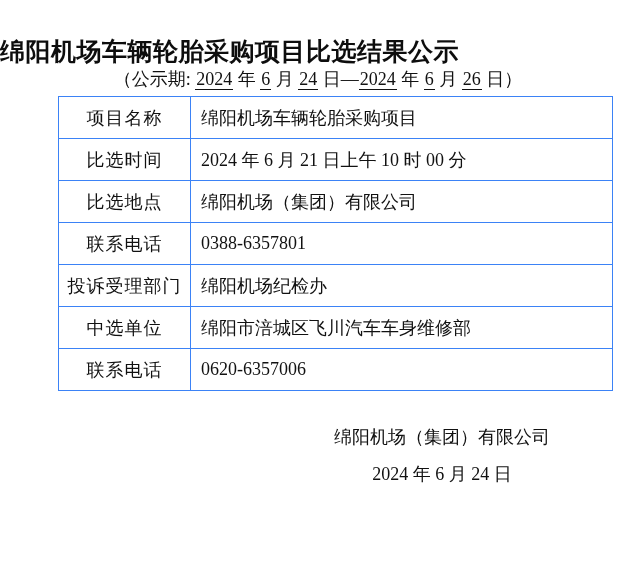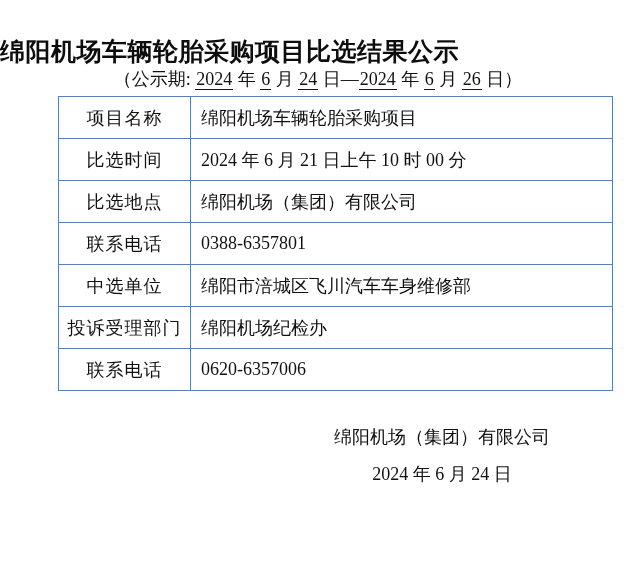"中选单位" tr { order: before "投诉受理部门" -> after "投诉受理部门" }
